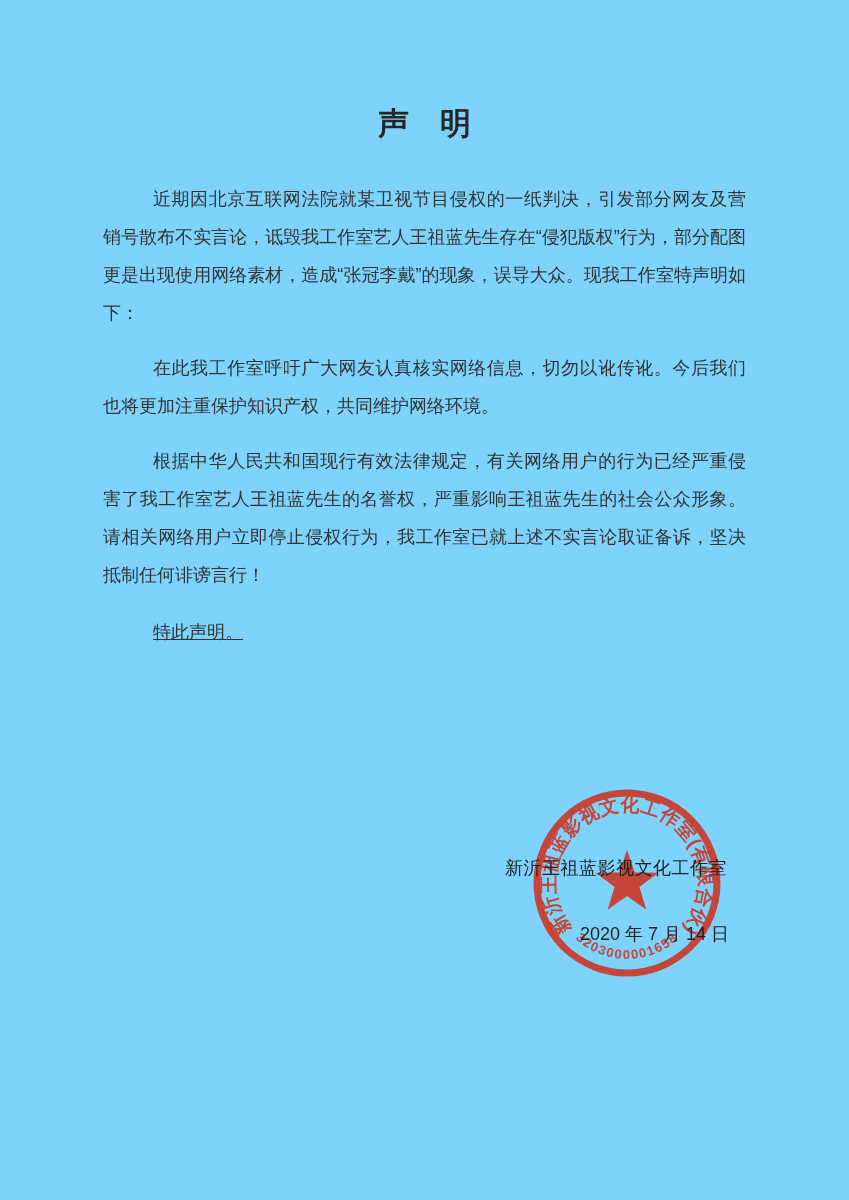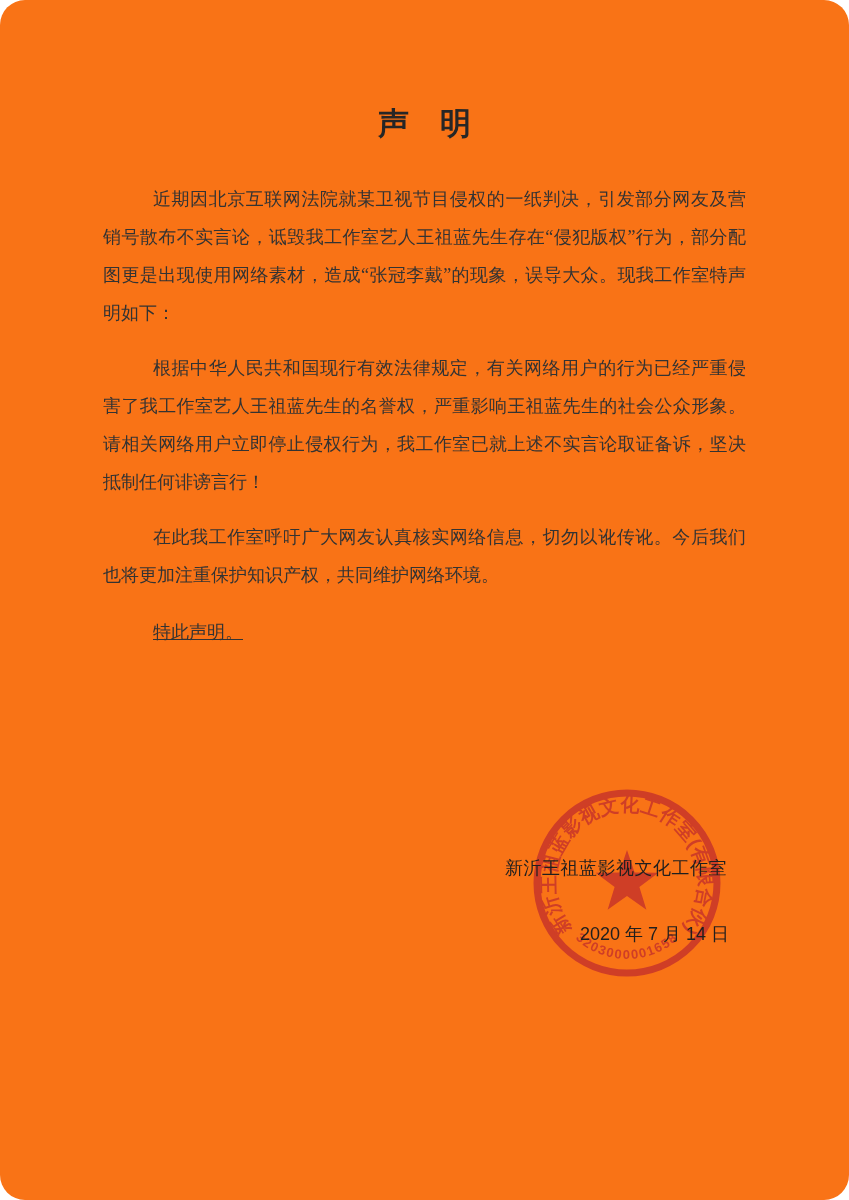"声 明" .page { background: #f97316 -> #7dd3fc; border-radius: 25px -> none }
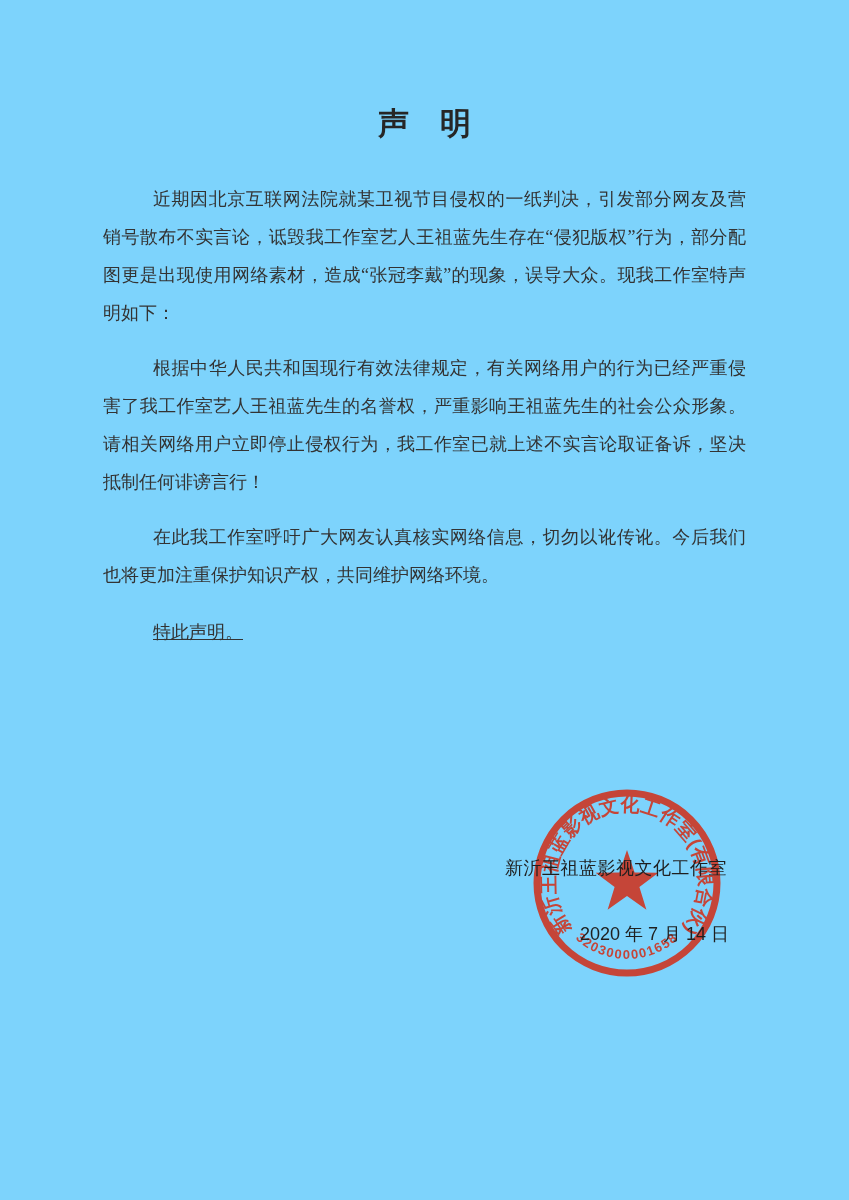"近期因北京互联网法院就某卫视节目侵权的一纸判决，引发部分网友及营销号散布不实言论" .para.first { font-family: Liberation Serif, serif -> none }
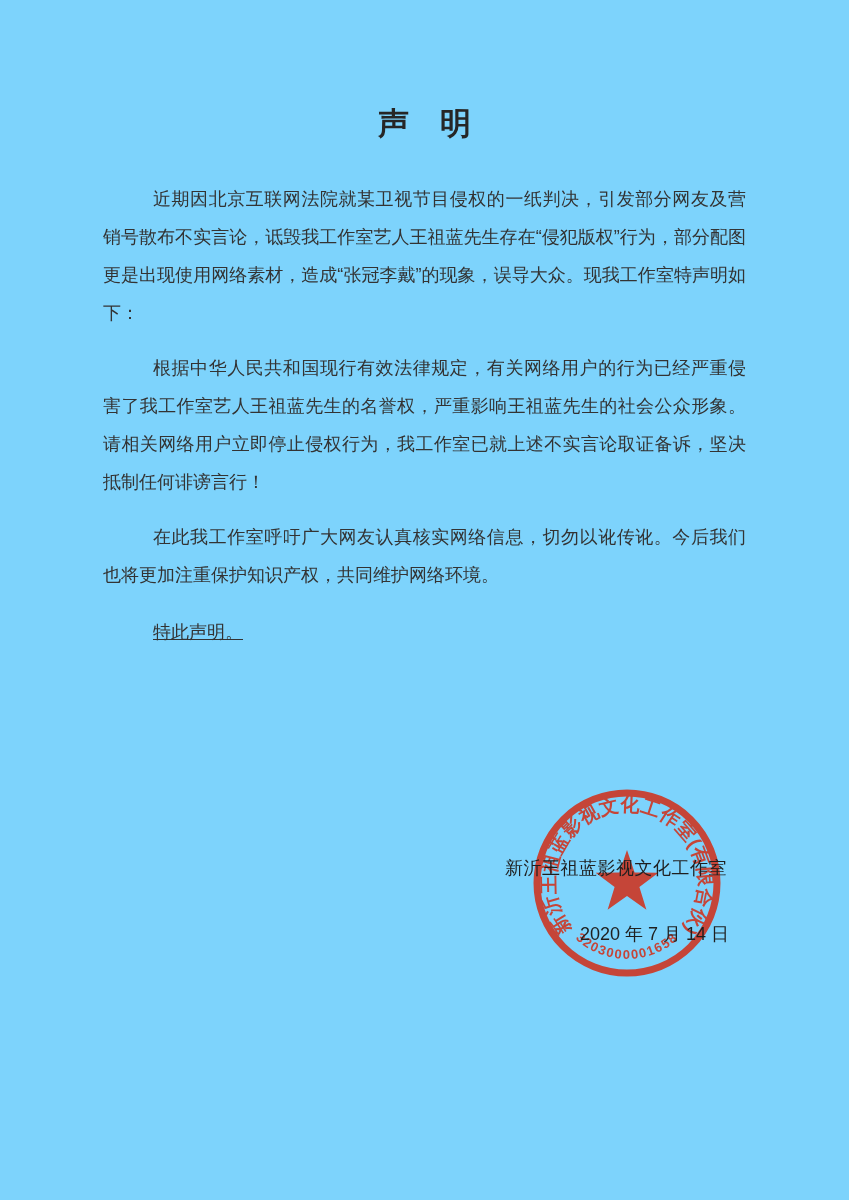"根据中华人民共和国现行有效法律规定，有关网络用户的行为已经严重侵害了我工作室艺人" p.para { order: before "在此我工作室呼吁广大网友认真核实网络信息，切勿以讹传讹。今后我们也将更加注重保护" -> after "在此我工作室呼吁广大网友认真核实网络信息，切勿以讹传讹。今后我们也将更加注重保护" }
